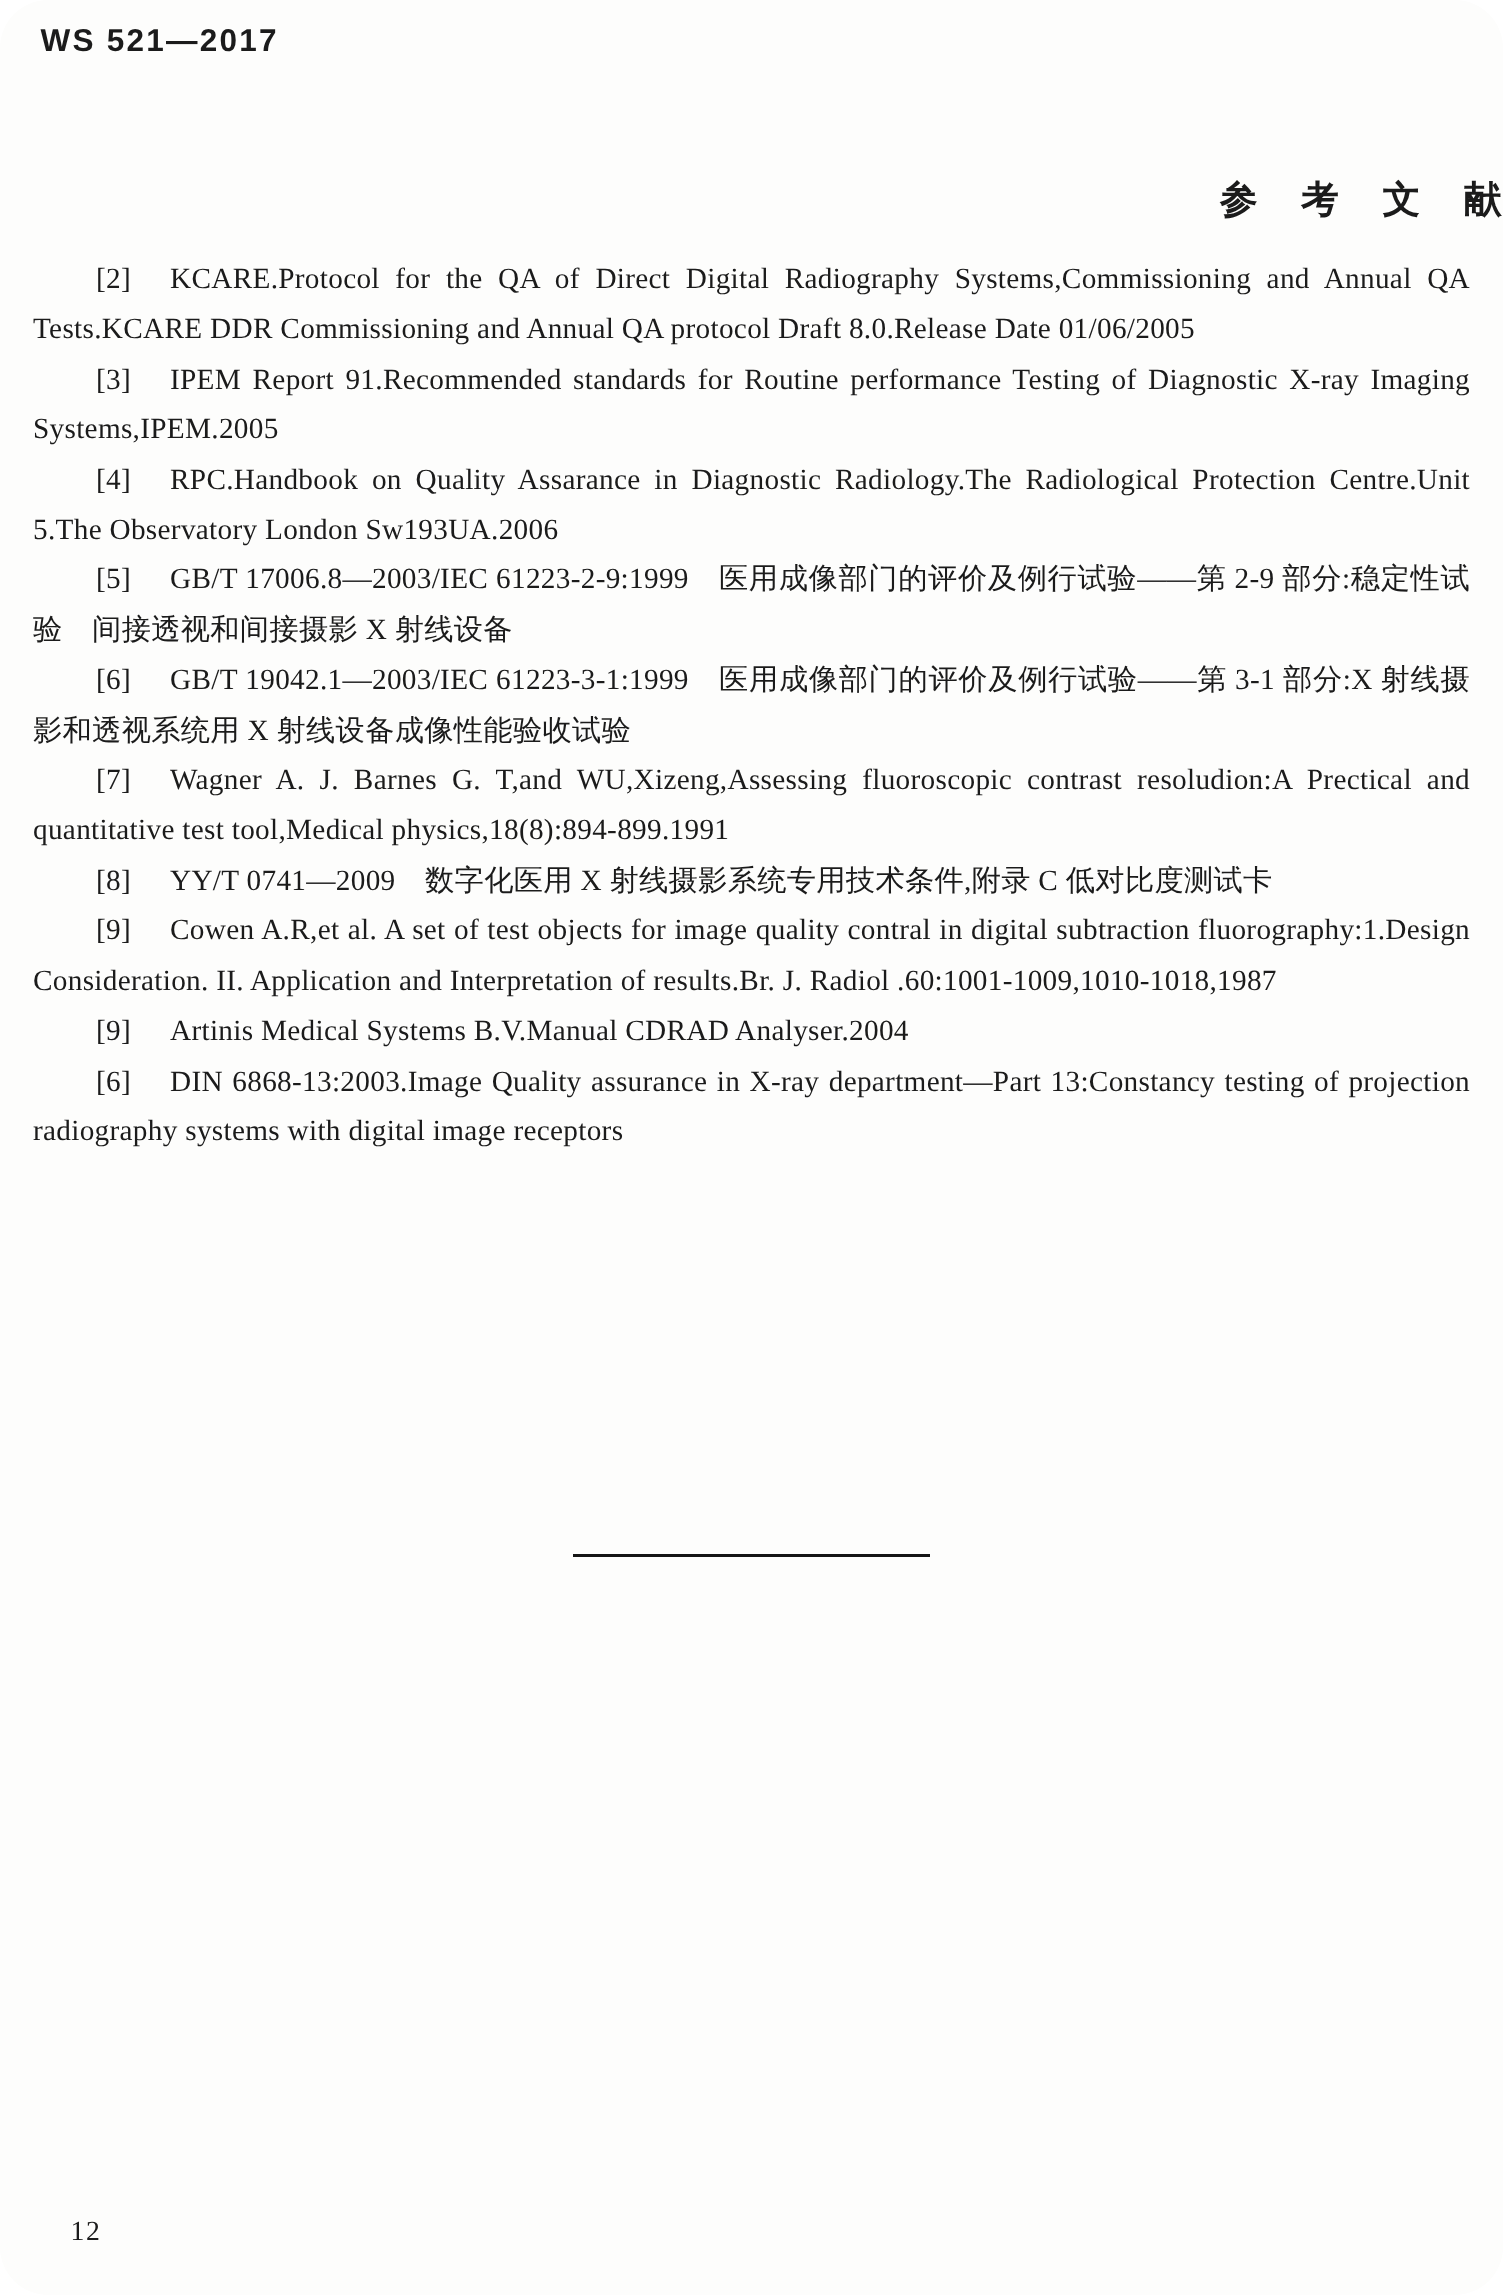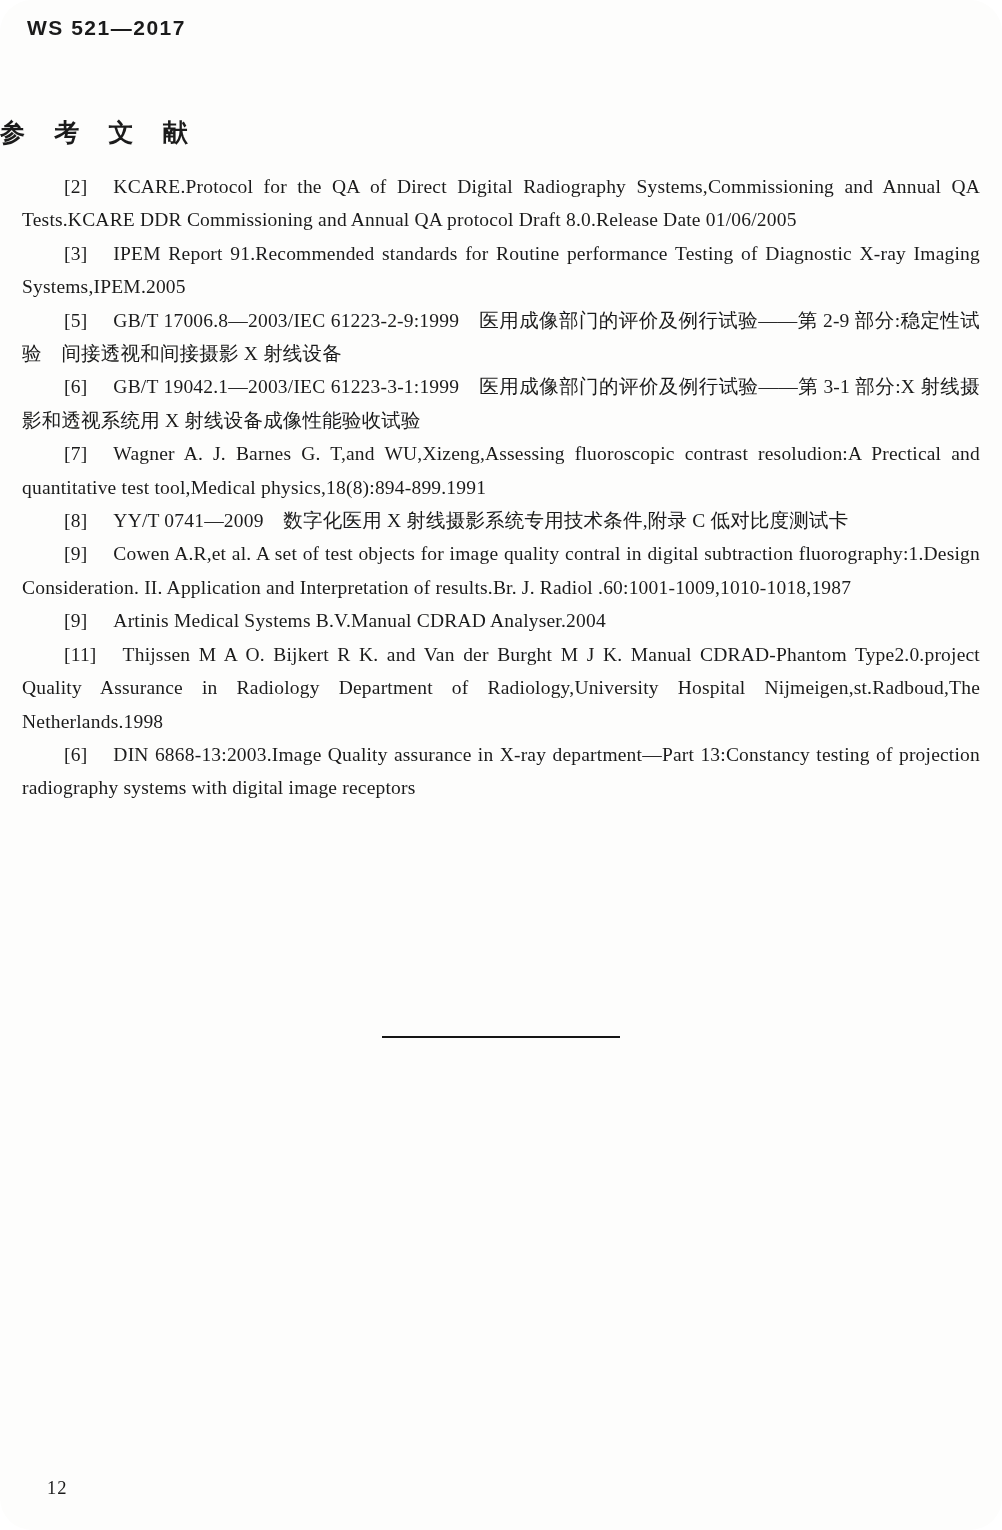"参 考 文 献" .doc-title { text-align: left -> right }
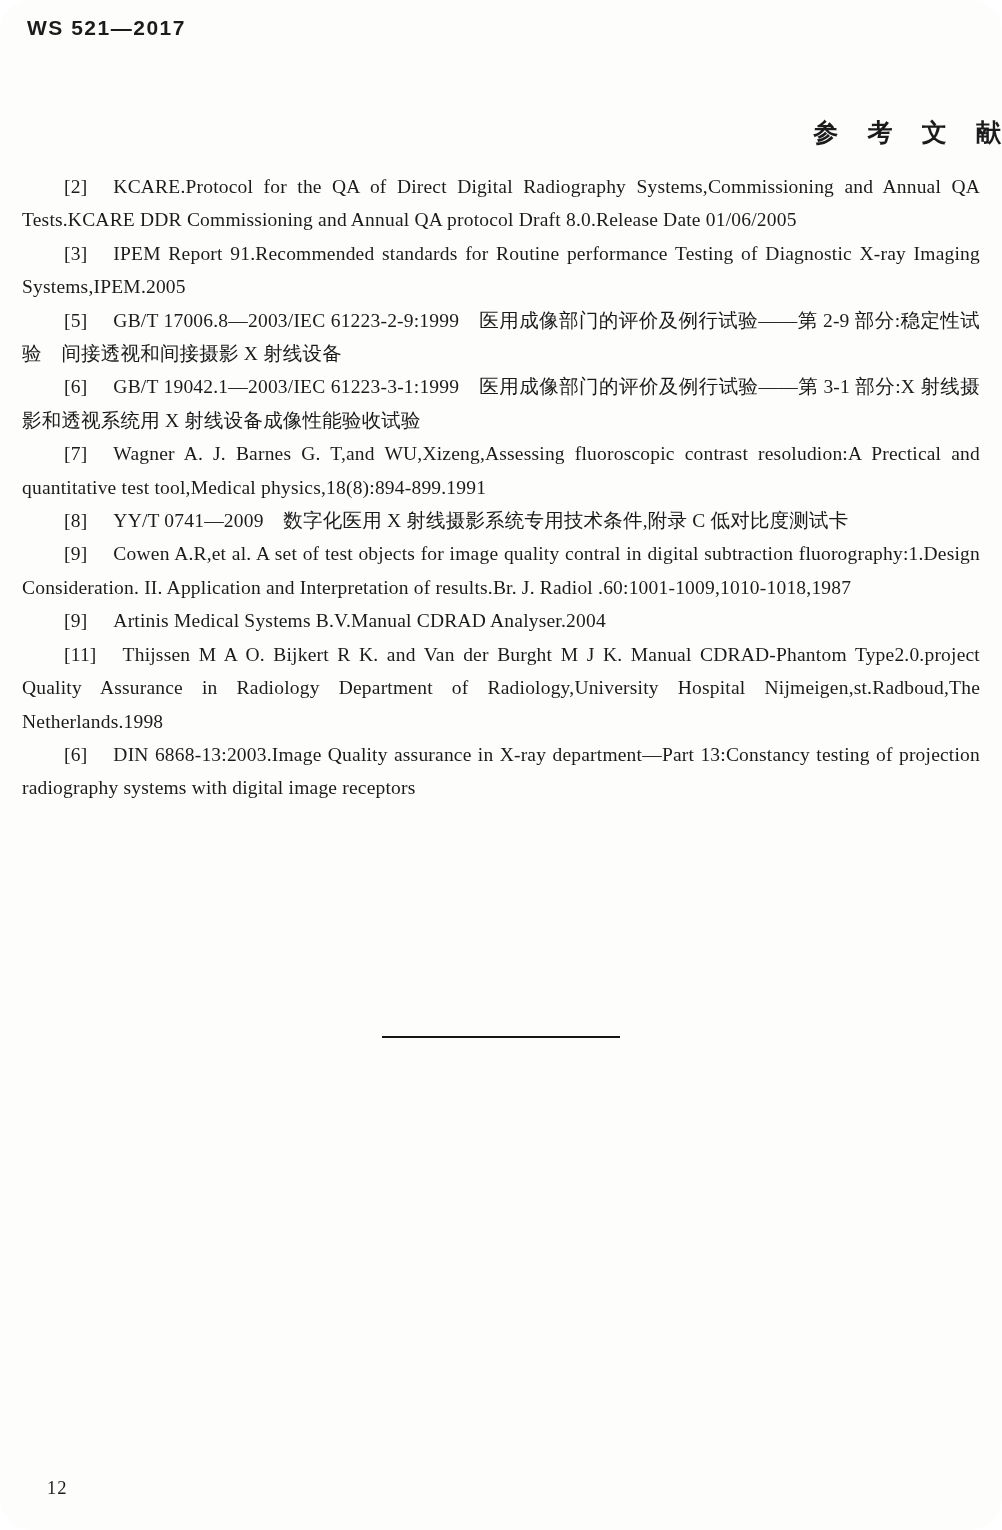"[4] RPC.Handbook on Quality Assarance" p.ref { html: none -> <p><span>[4]</span><span>RPC.Handbook on Quality Assarance in Diagnostic Radiology.The Radiological Protection Centre.Unit 5.The Observatory London Sw193UA.2006</span></p> }
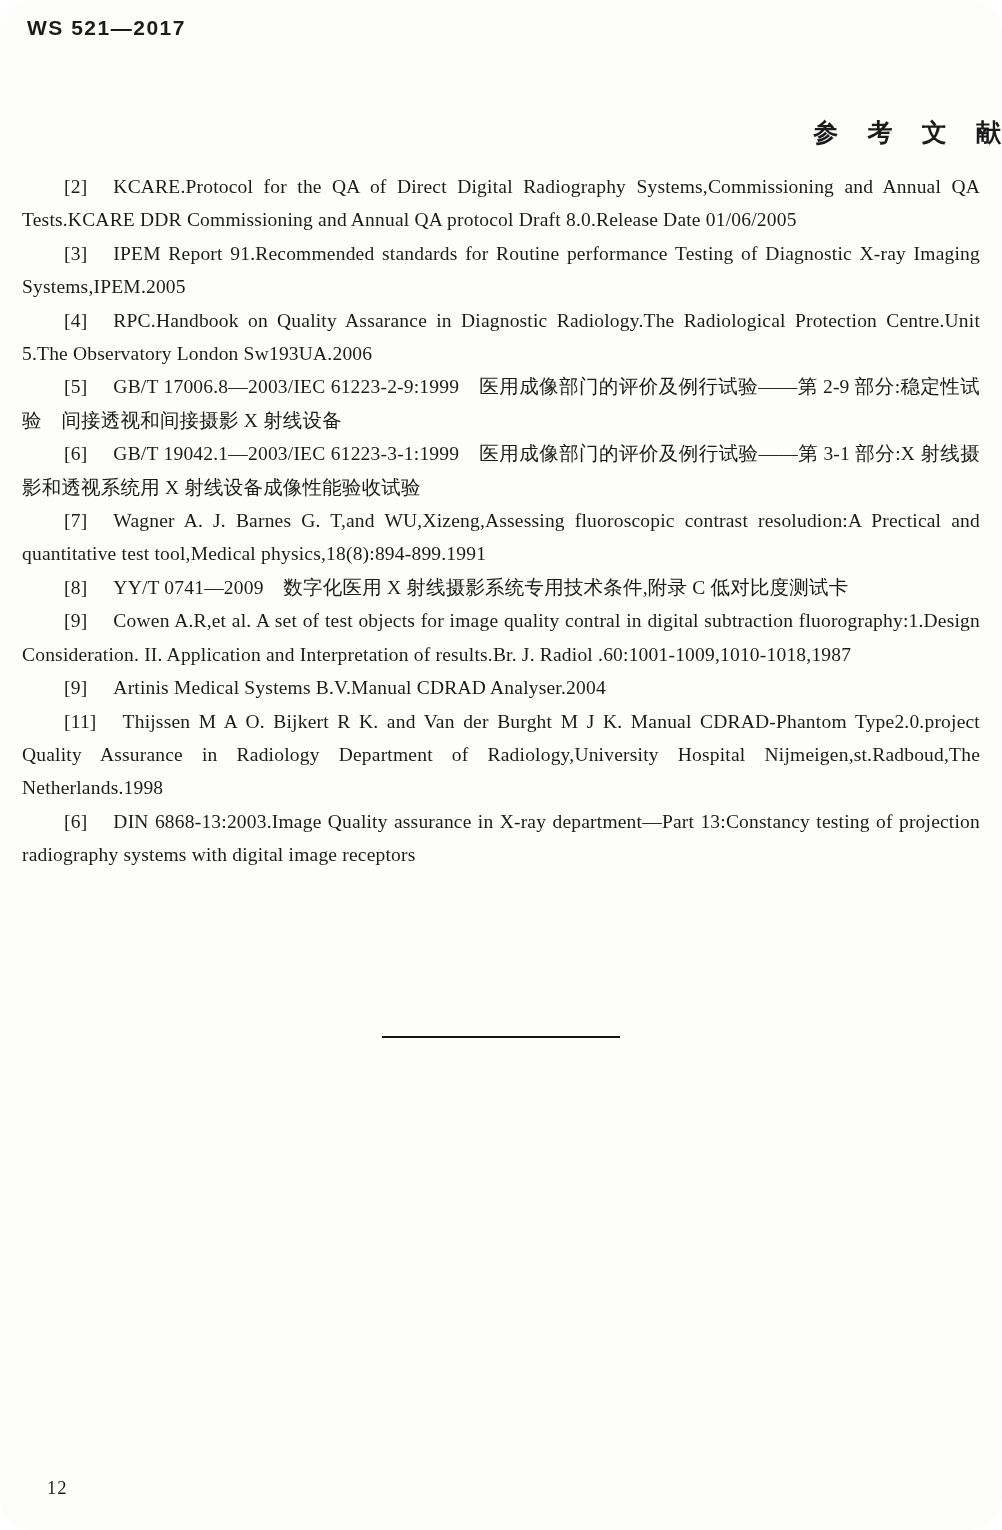"[11] Thijssen M A O." p.ref { html: <p><span>[11]</span><span>Thijssen M A O. Bijkert R K. and Van der Burght M J K. Manual CDRAD-Phantom Type2.0.project Quality Assurance in Radiology Department of Radiology,University Hospital Nijmeigen,st.Radboud,The Netherlands.1998</span></p> -> none }
